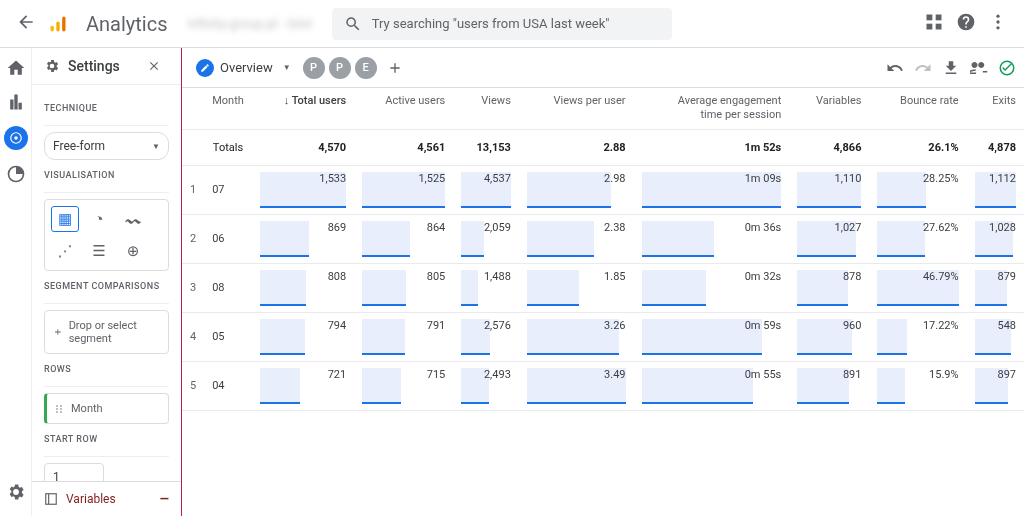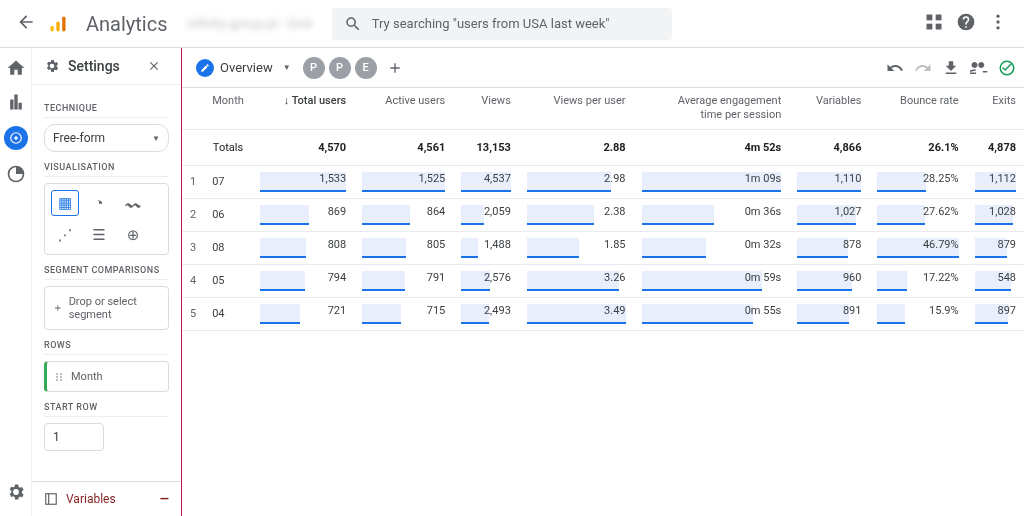"TECHNIQUE" .section-label { padding-bottom: 4px -> 12px }
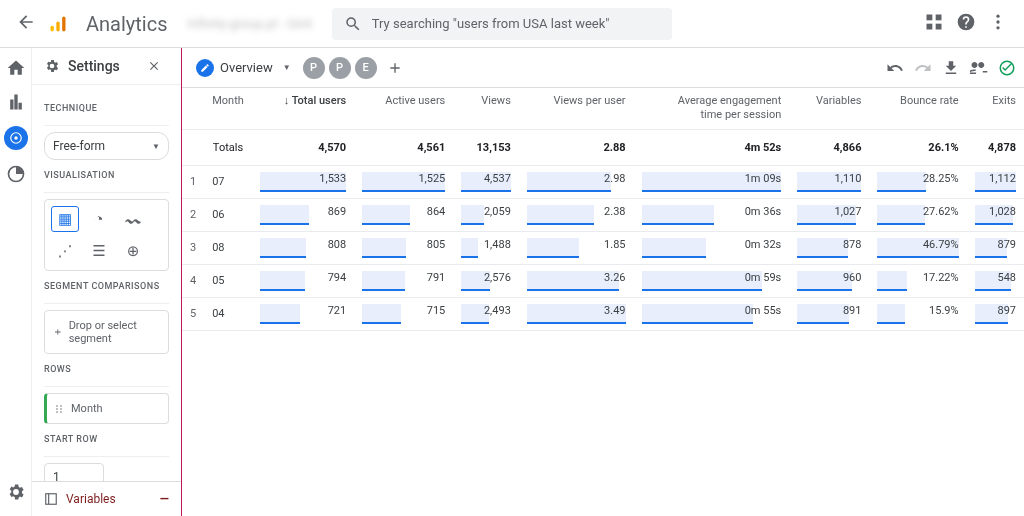"4m 52s" td { text: 4m -> 1m }
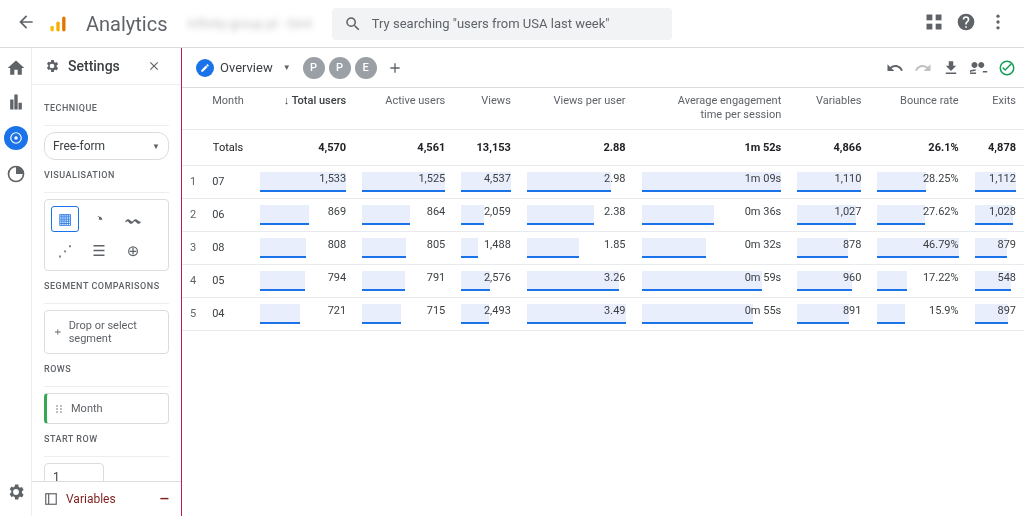"1,533" .cell { height: 20px -> 36px }
